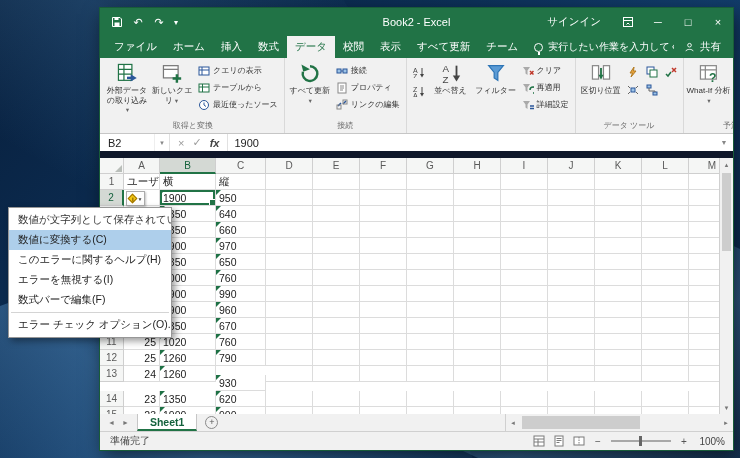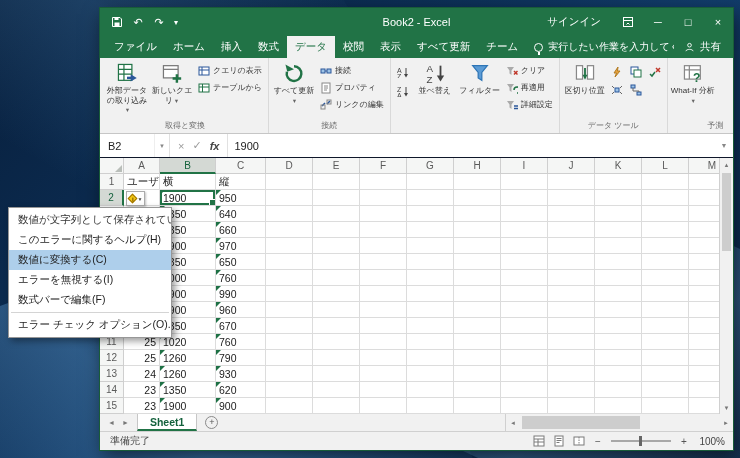"最近使ったソース" div.sbtn2 { html: none -> <div> <span> <svg> <circle></circle> <path></path> </svg> </span> <span>最近使ったソース</span> </div> }
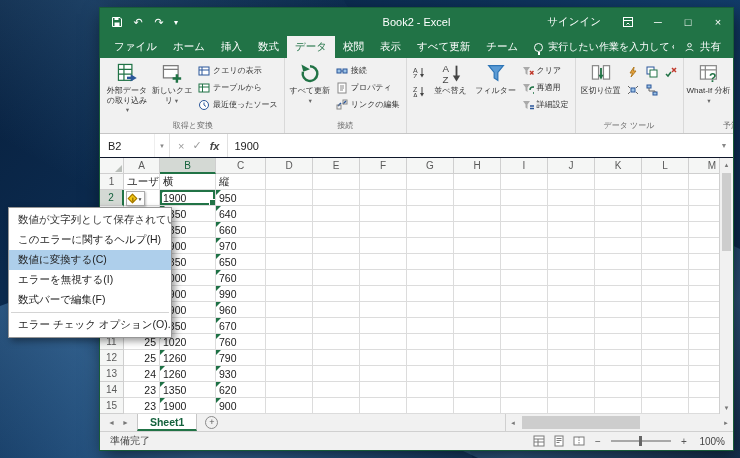"B2" .formulabar { border-bottom: 1px solid #0f172a -> 7px solid #0f172a }
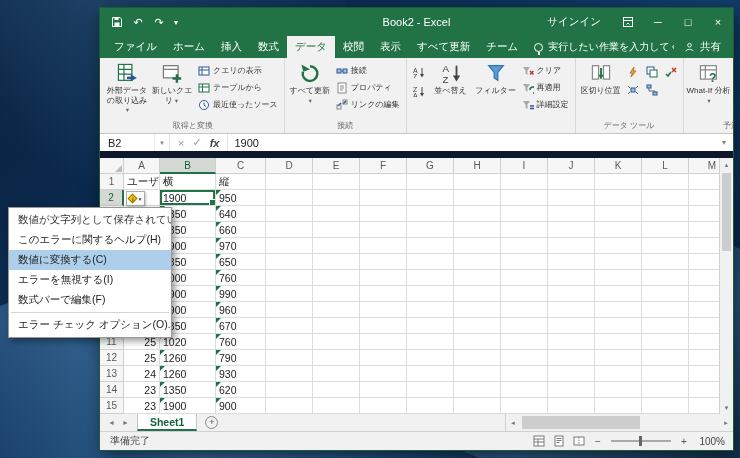"このエラーに関するヘルプ(H)" div.mi { order: before "数値に変換する(C)" -> after "数値に変換する(C)" }
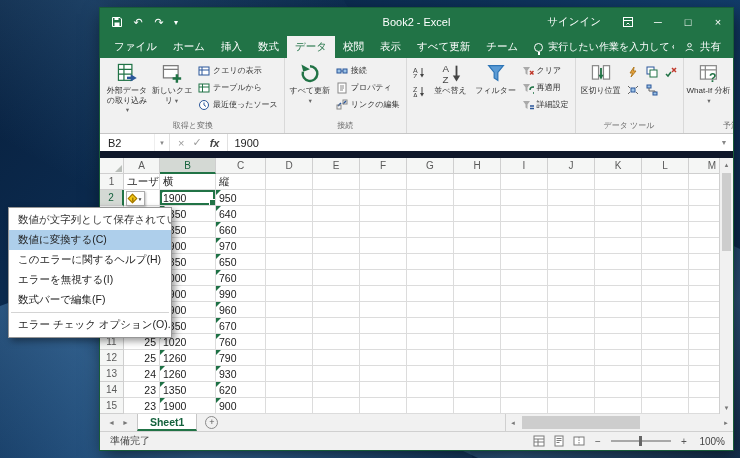"930" div.cell { margin-top: none -> 9px }
